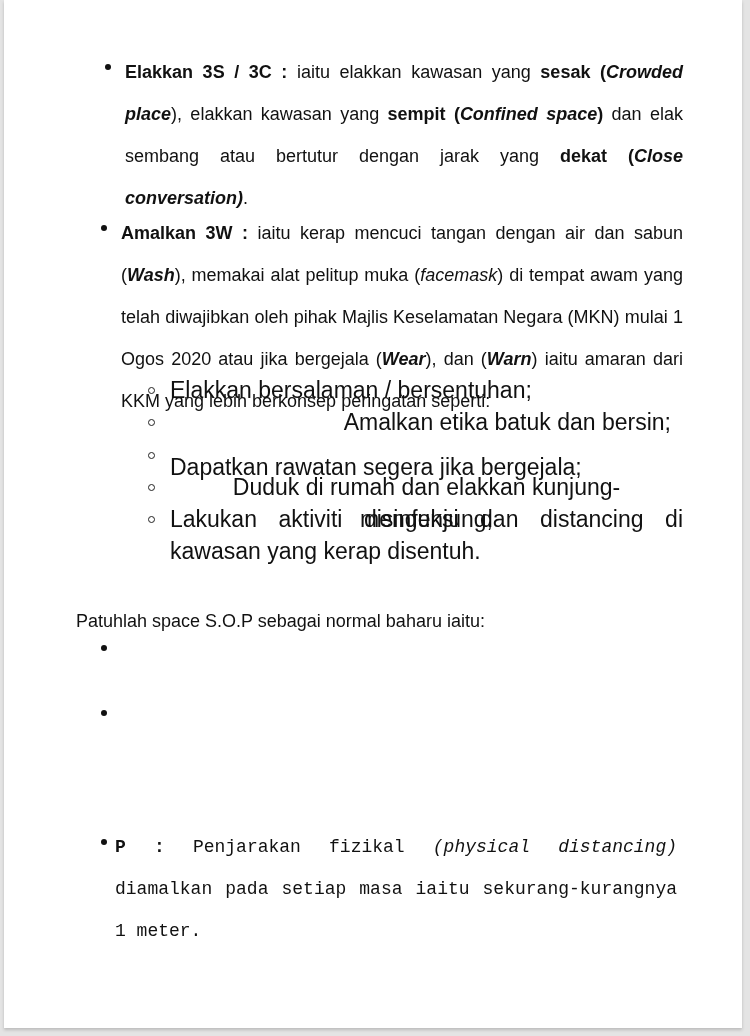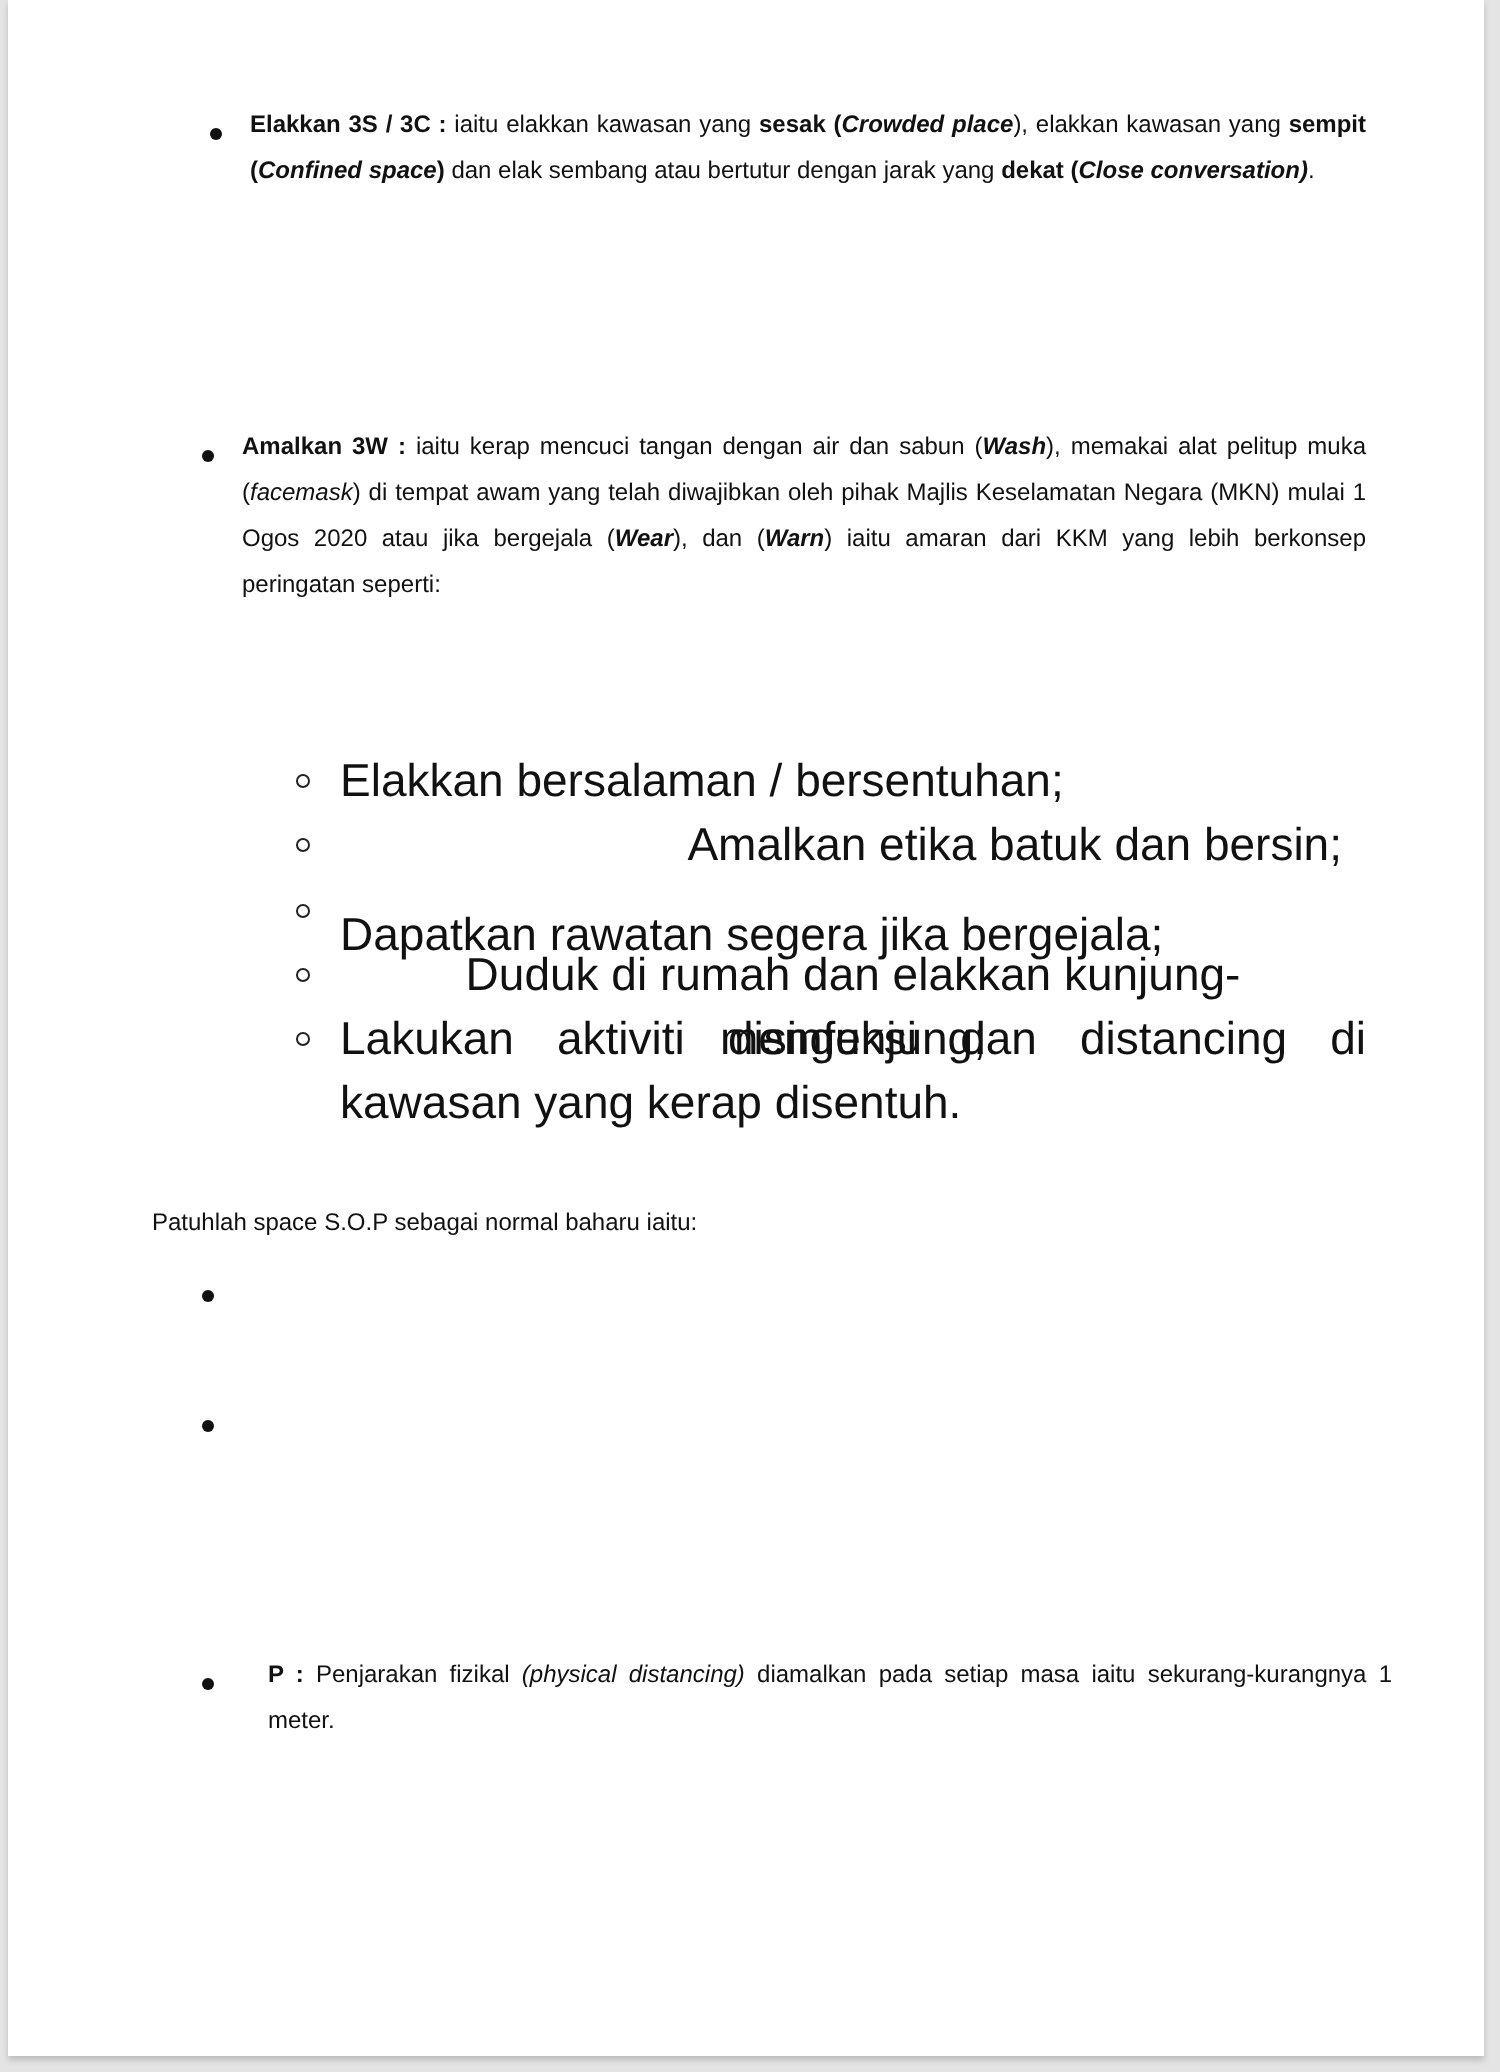"Elakkan 3S / 3C :" .blk { font-size: 12px -> 18px; line-height: 23px -> 42px }
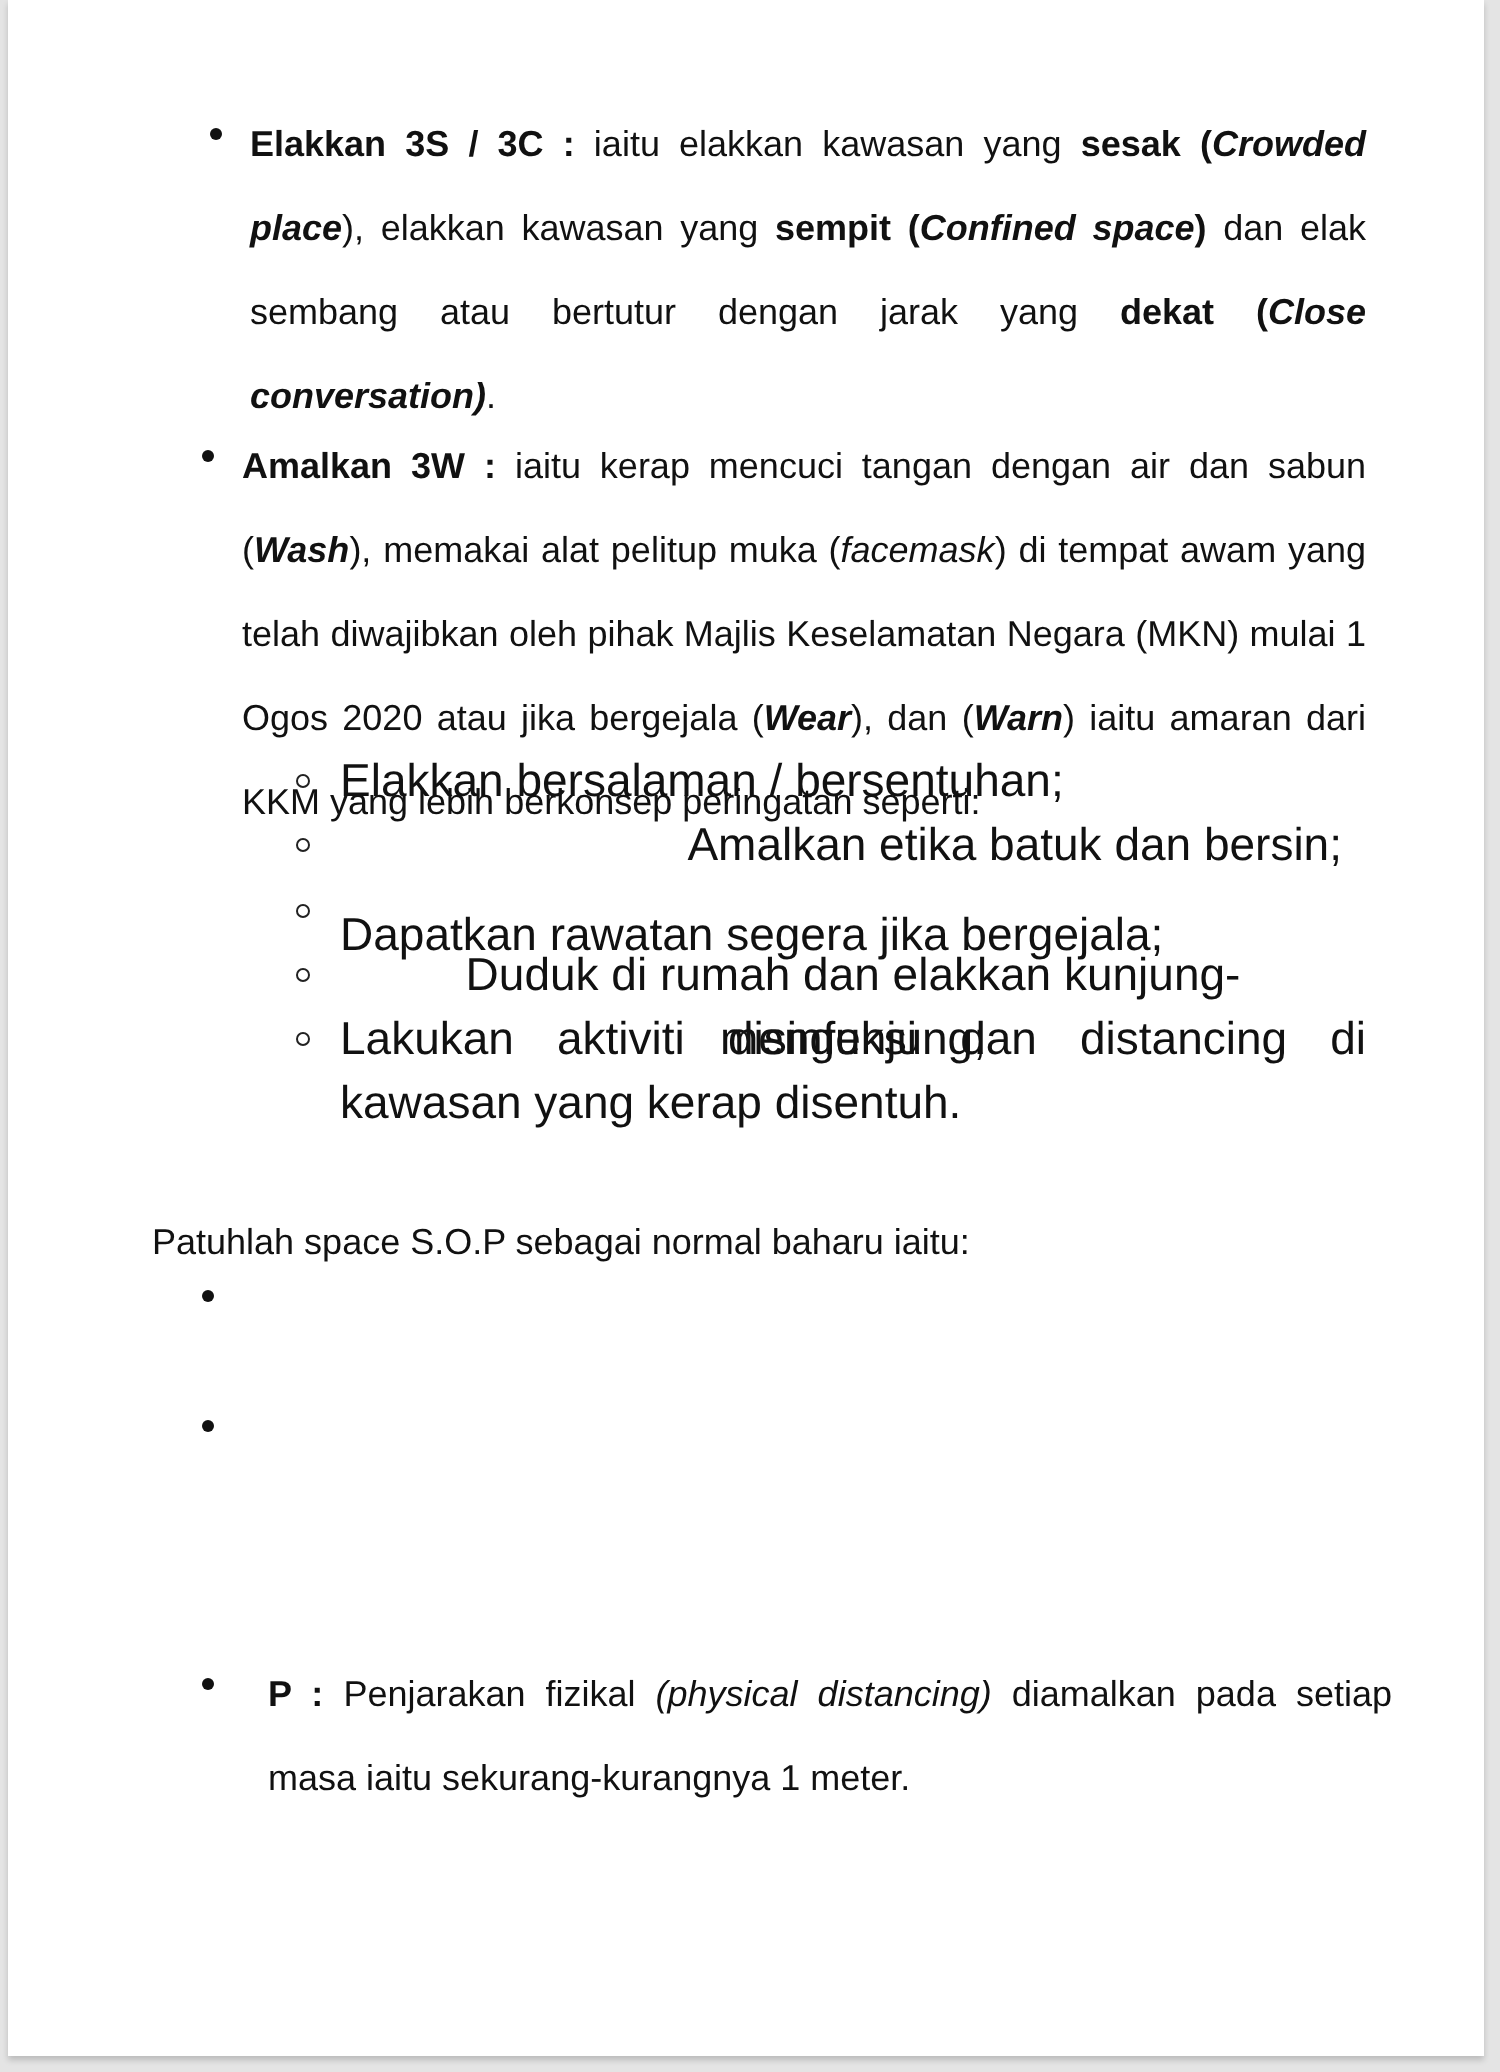"P : Penjarakan fizikal (physical" div.blk { font-family: none -> Liberation Mono, monospace; left: 130px -> 111px }
